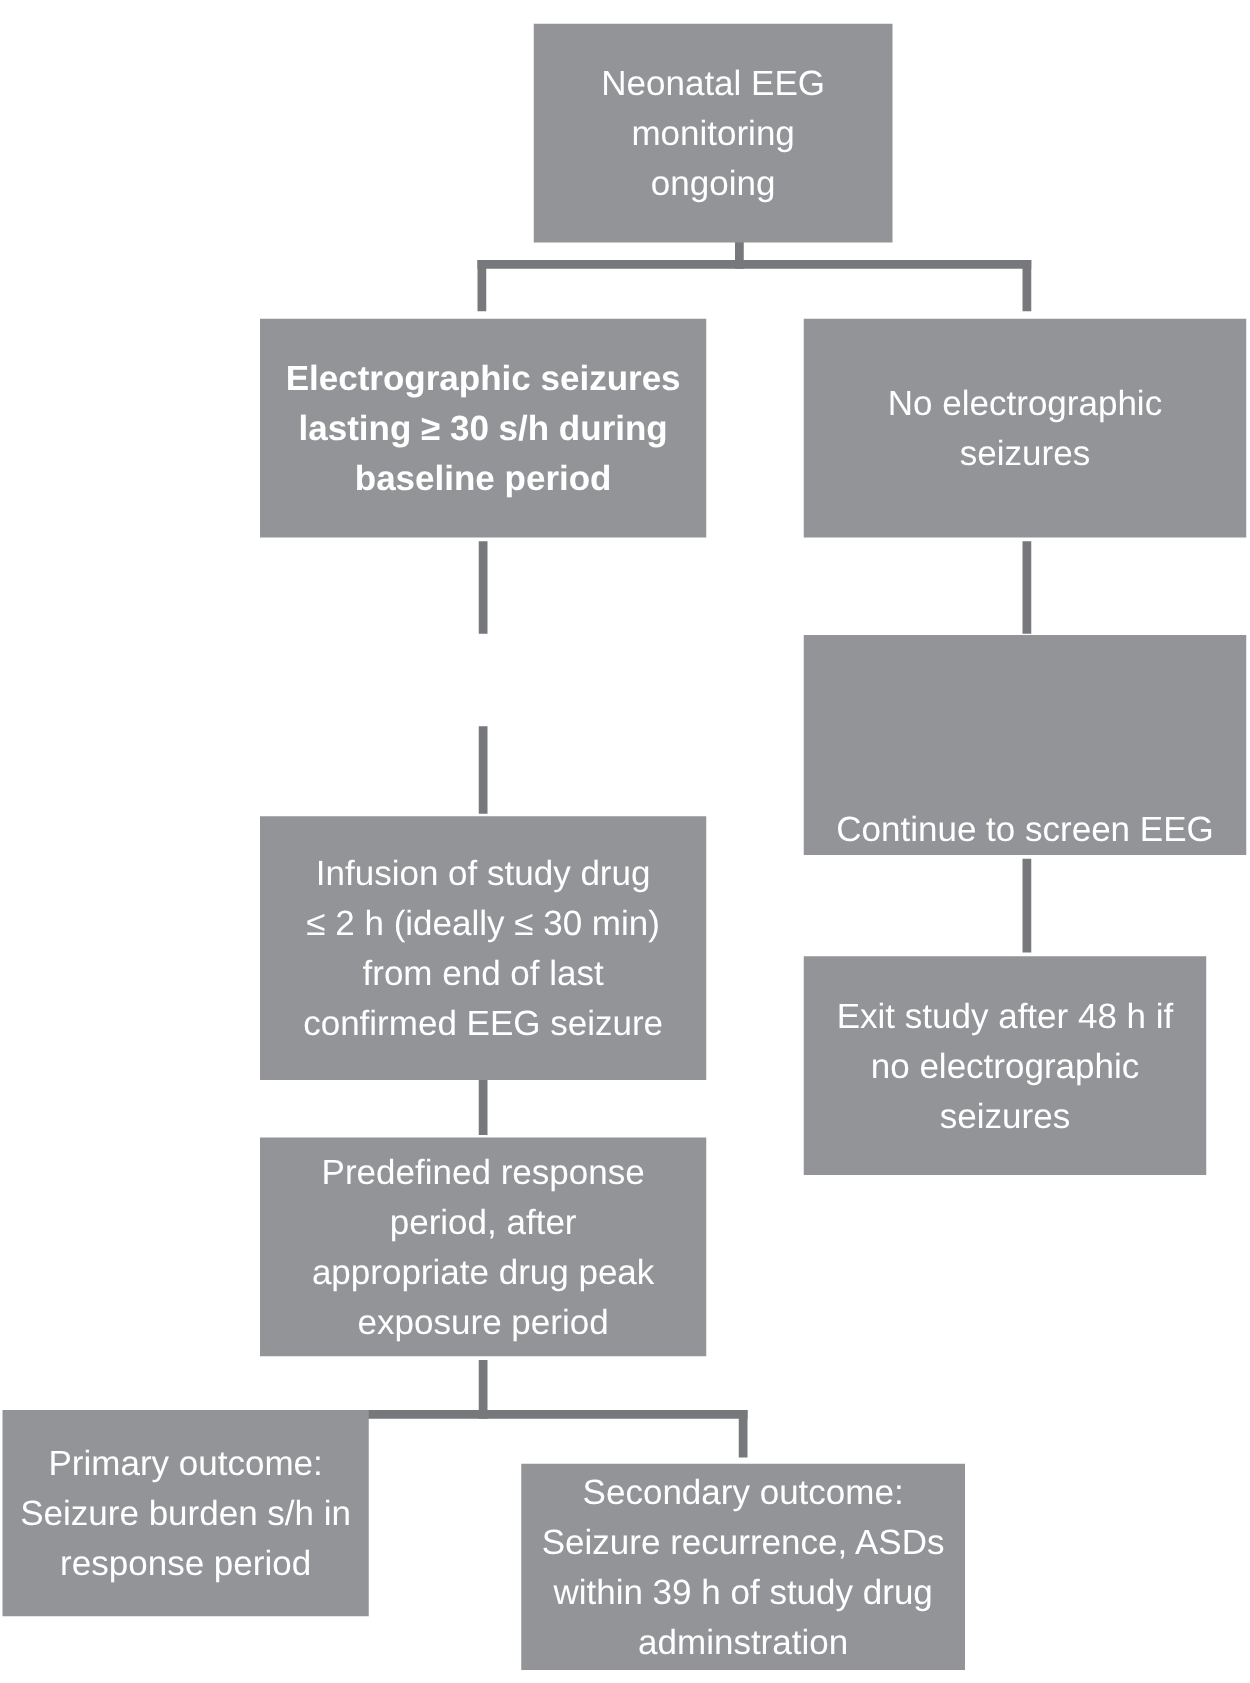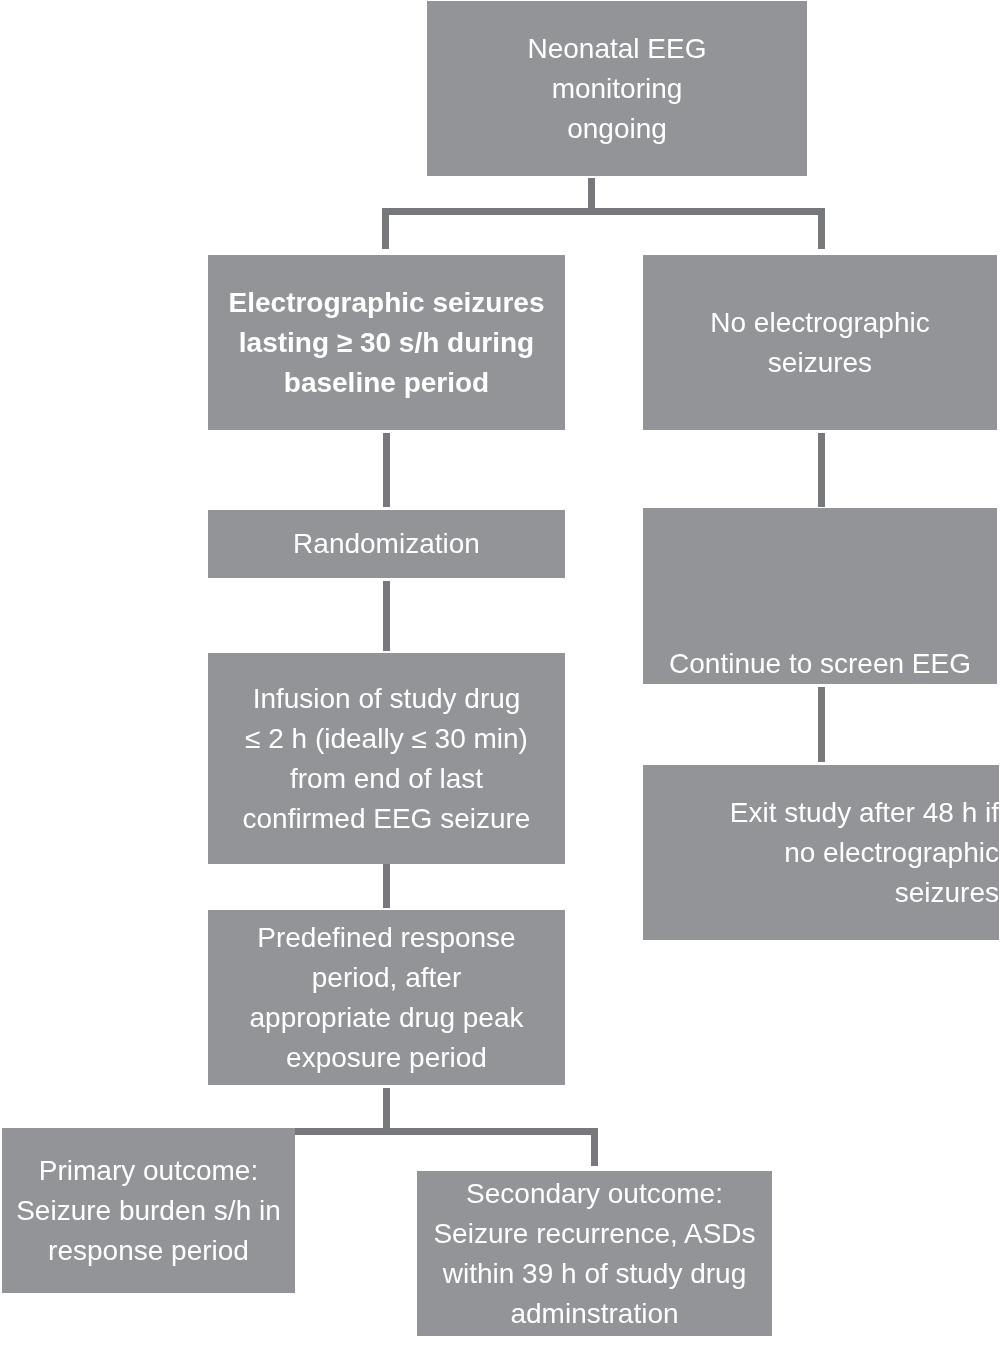"Neonatal EEG" #box-root { top: 1px -> 19px; width: 380px -> 287px }
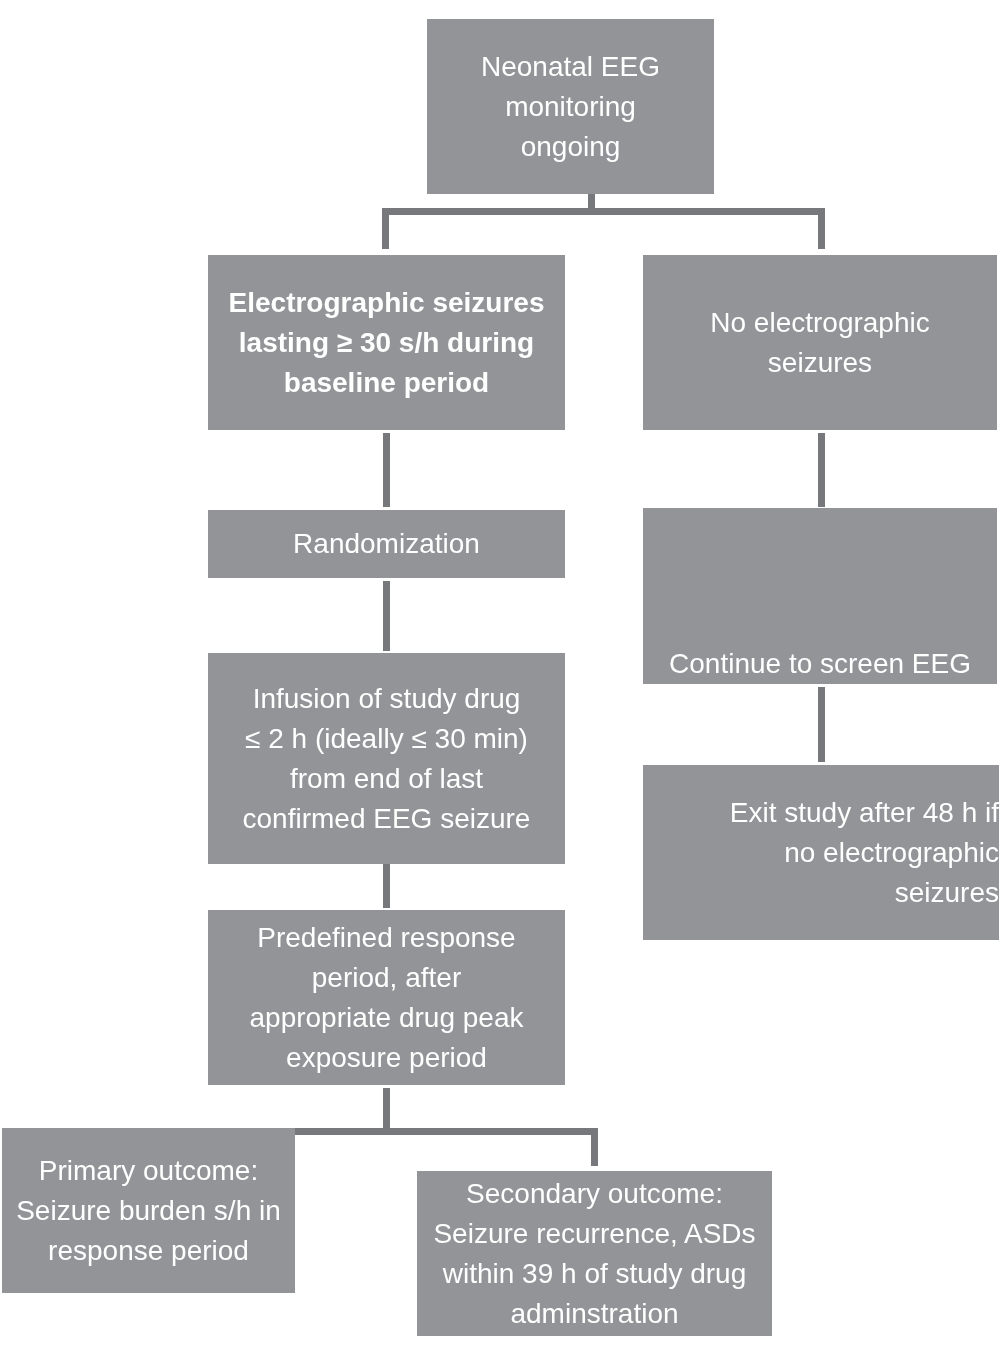"Randomization" div.node { html: <div> <span>Randomization</span> </div> -> none }
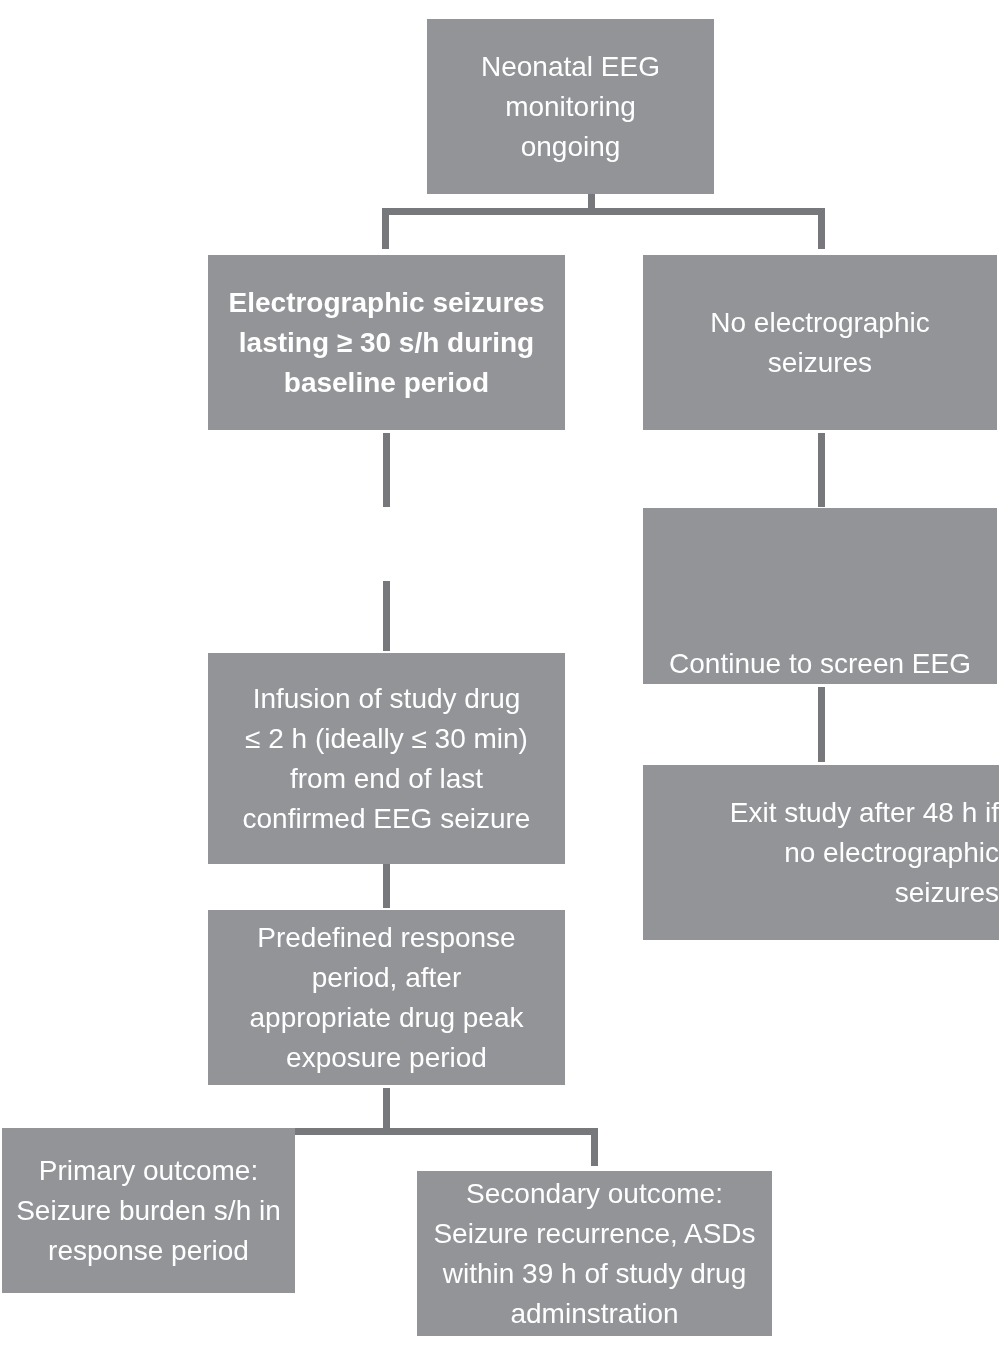"Exit study after 48 h" #box-exit { text-align: right -> none; width: 356px -> 322px }
